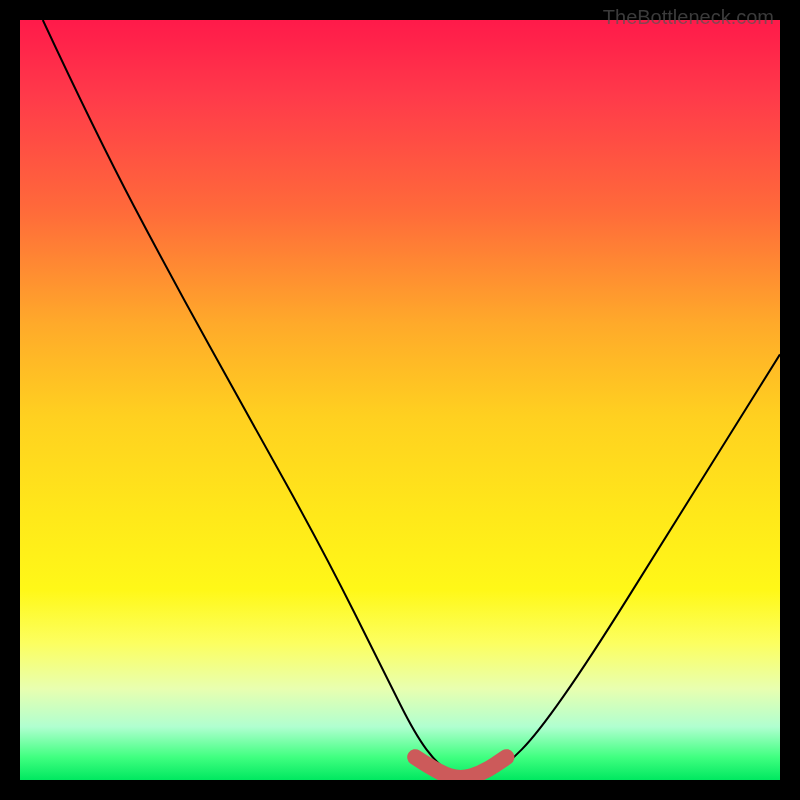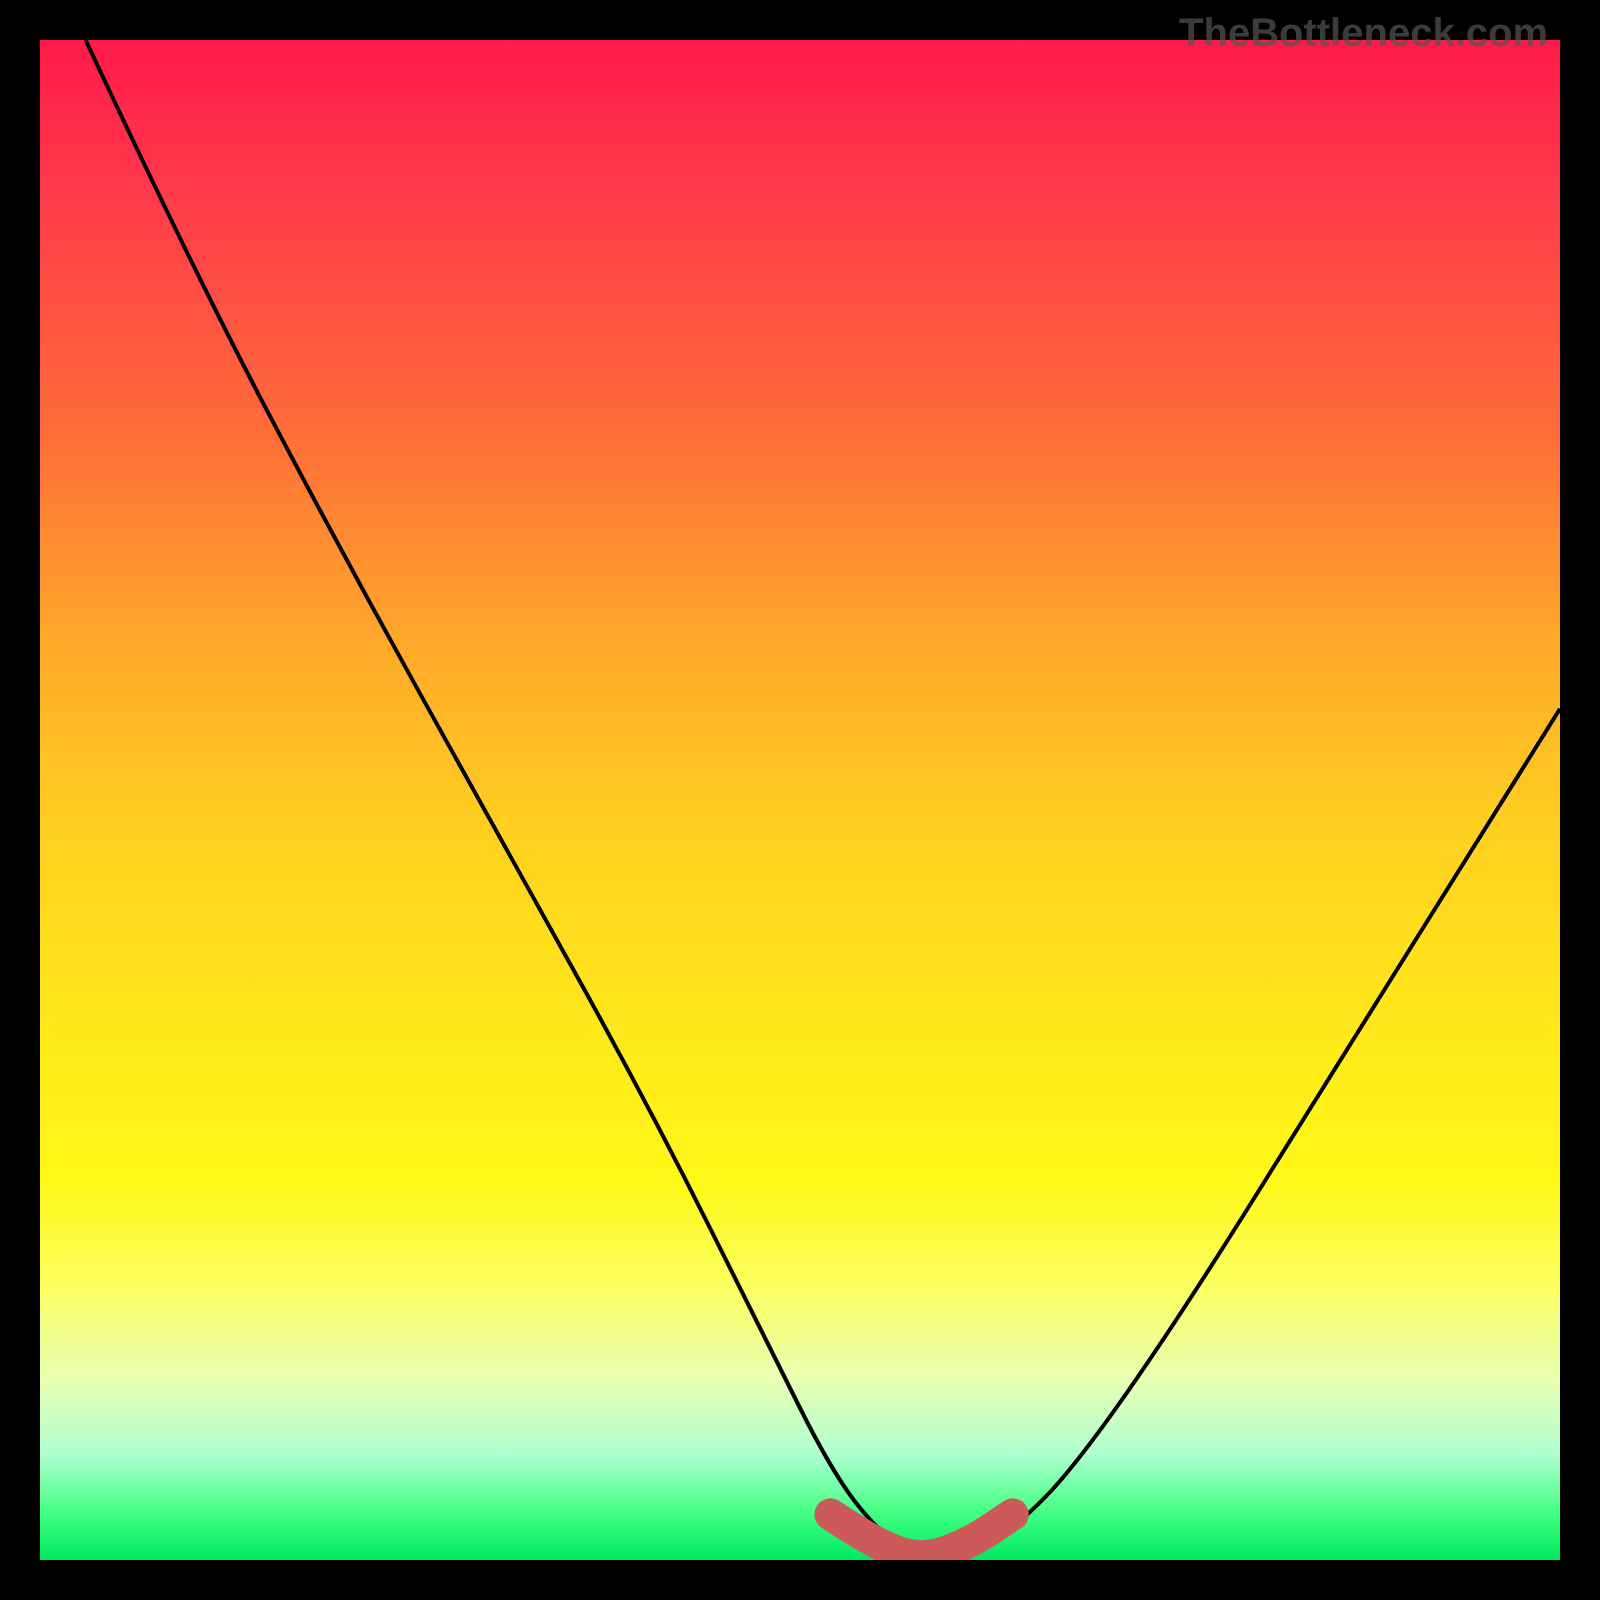"TheBottleneck.com" .watermark { font-weight: bold -> normal }
